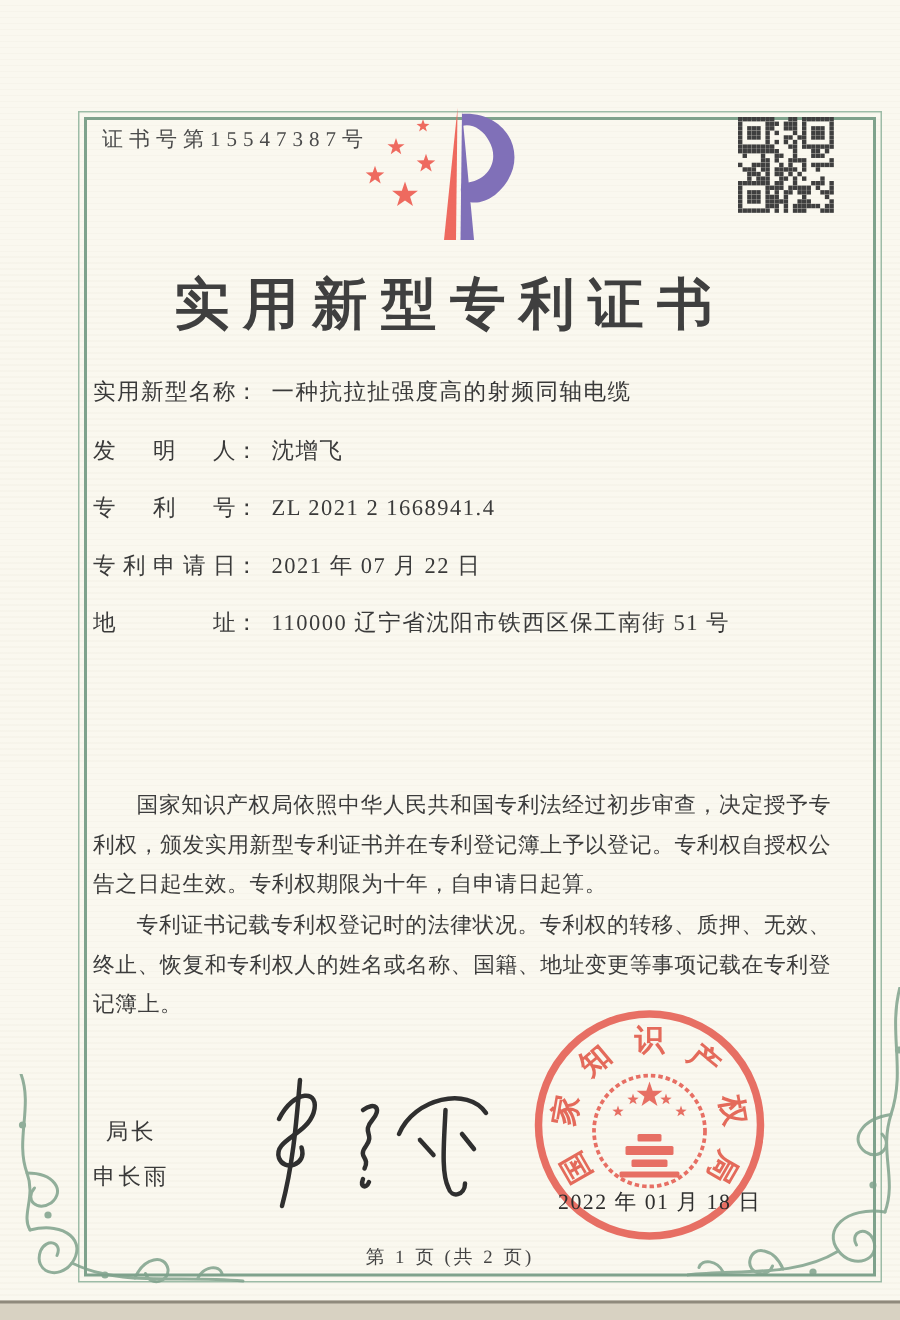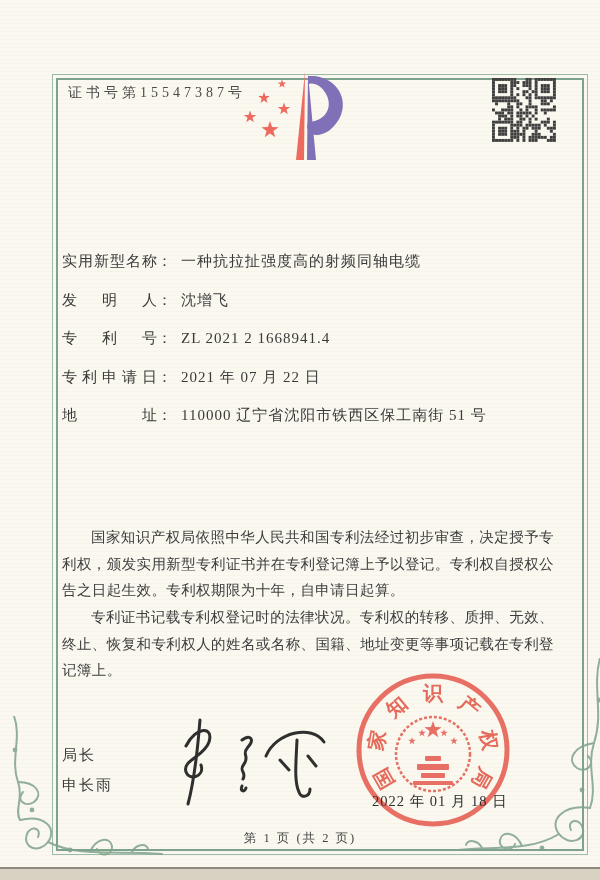"实用新型专利证书" div.title { html: none -> <div>实用新型专利证书</div> }
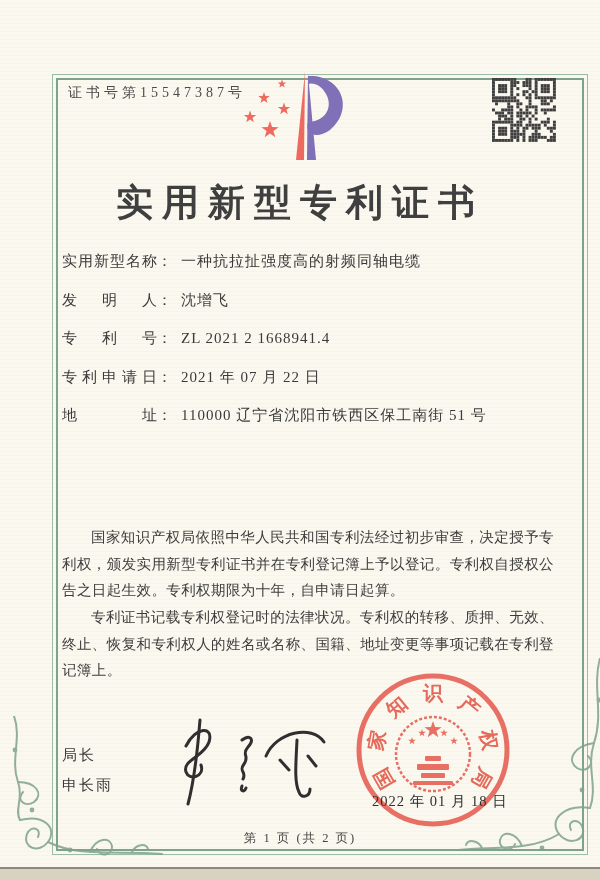"局长" .sign-block { text-align: none -> center }
